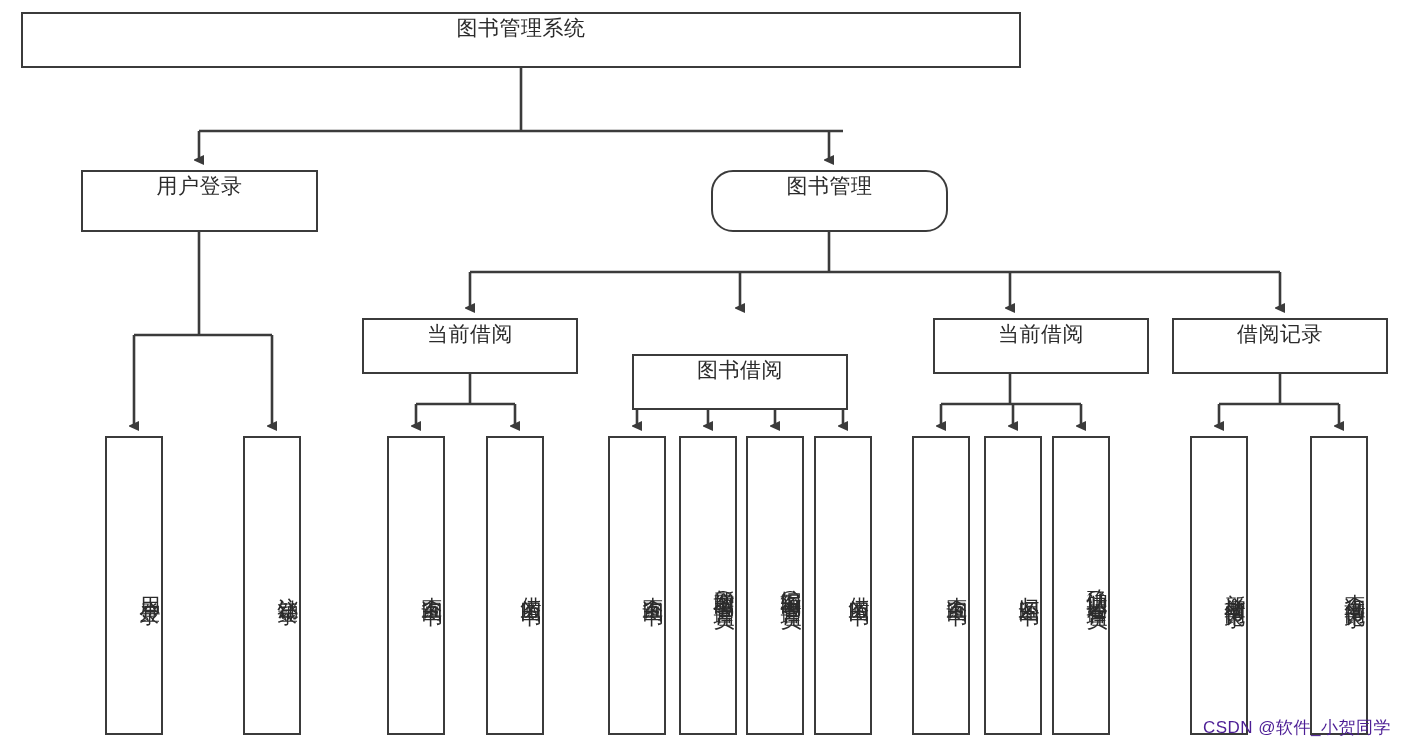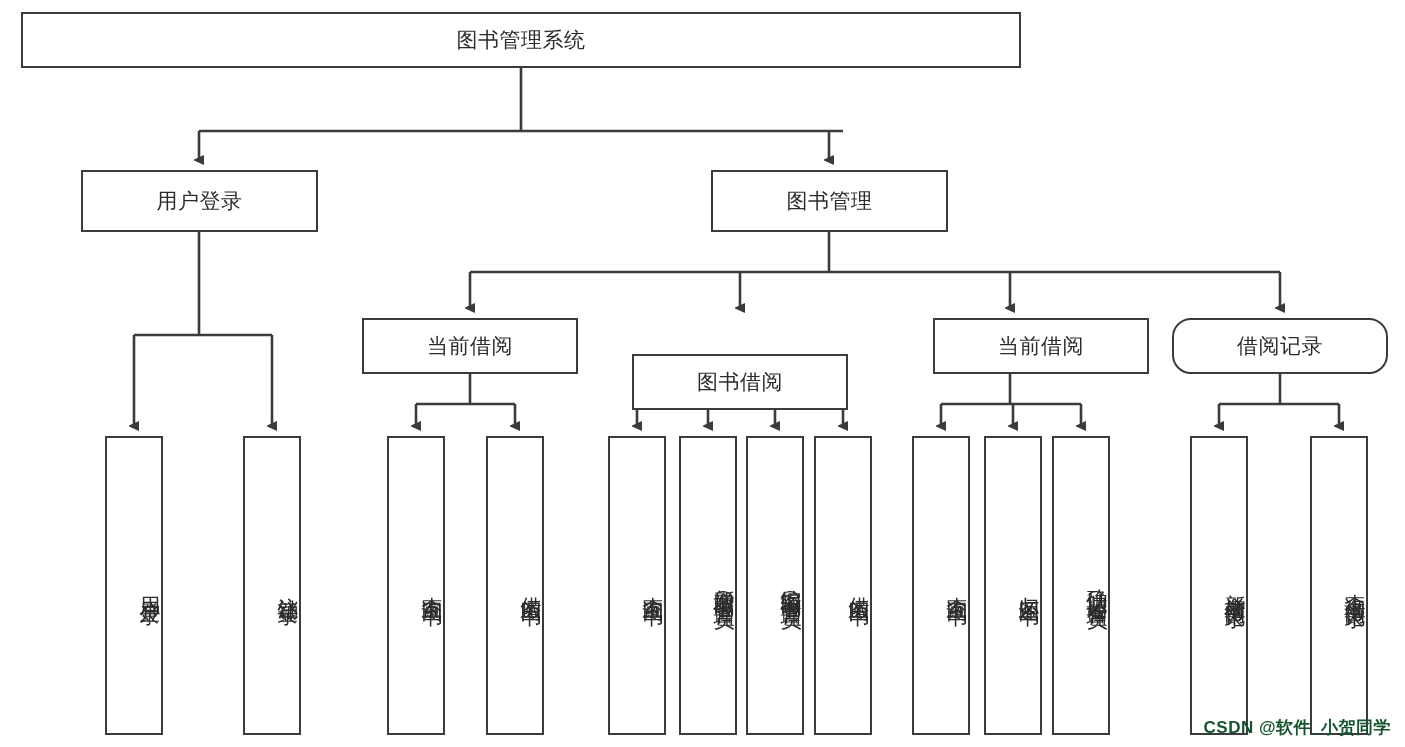"图书管理系统" .node { align-items: center -> flex-start }
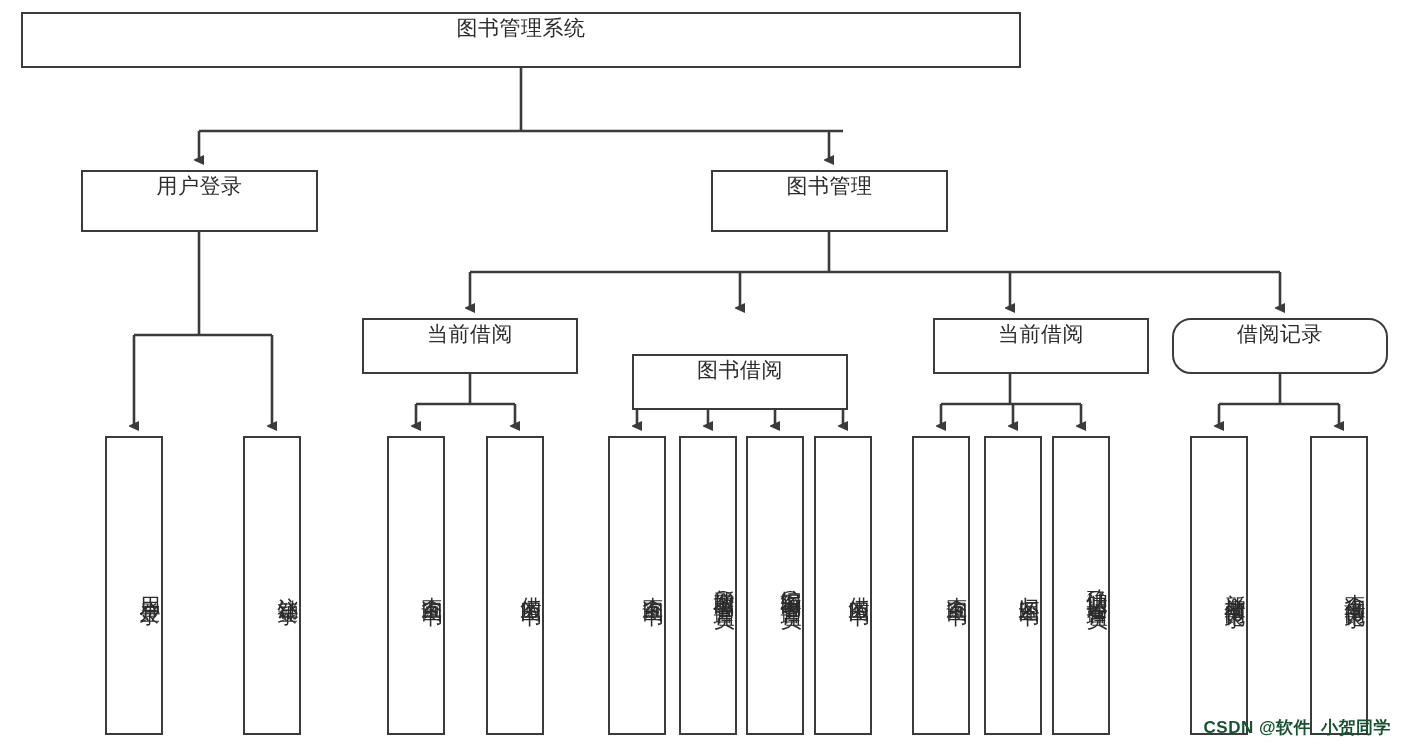"图书管理" div.node { border-radius: none -> 22px }
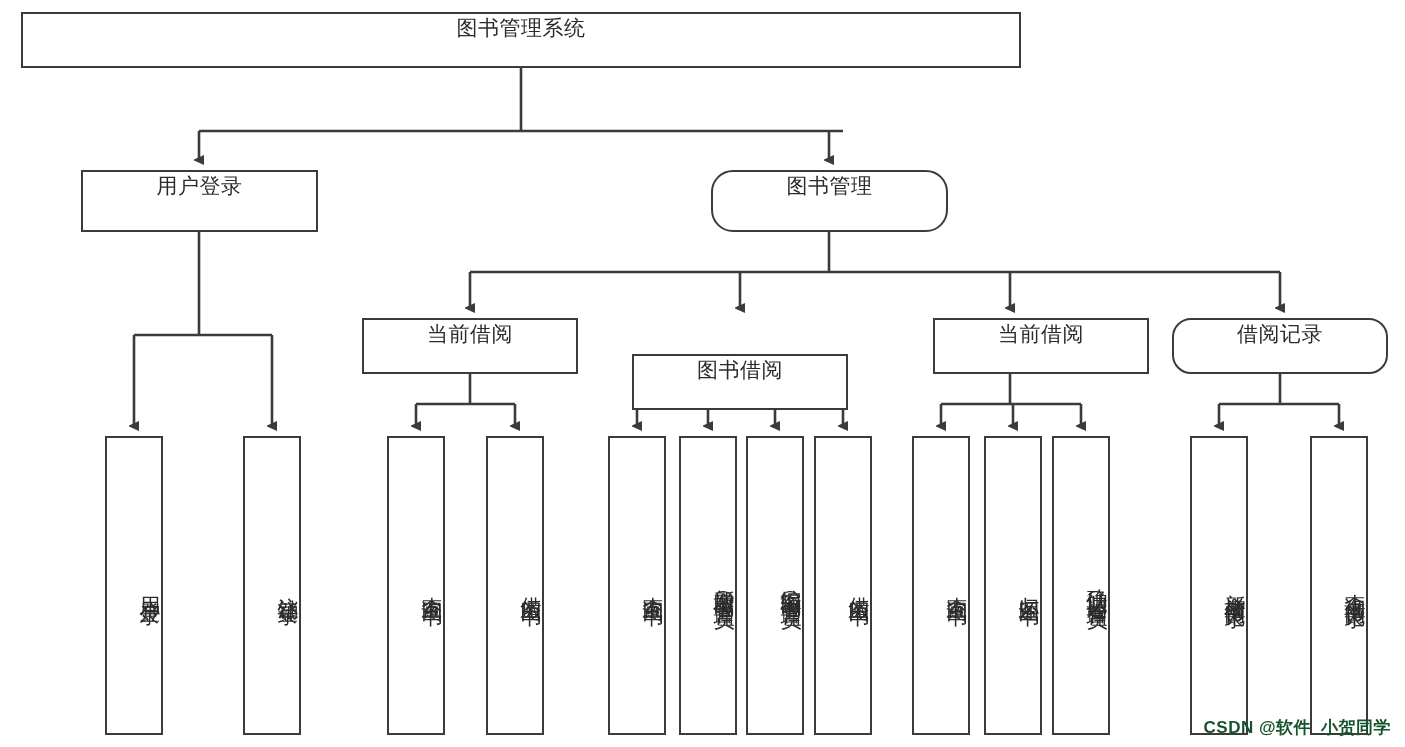"借阅记录" div.node { border-radius: 19px -> none }
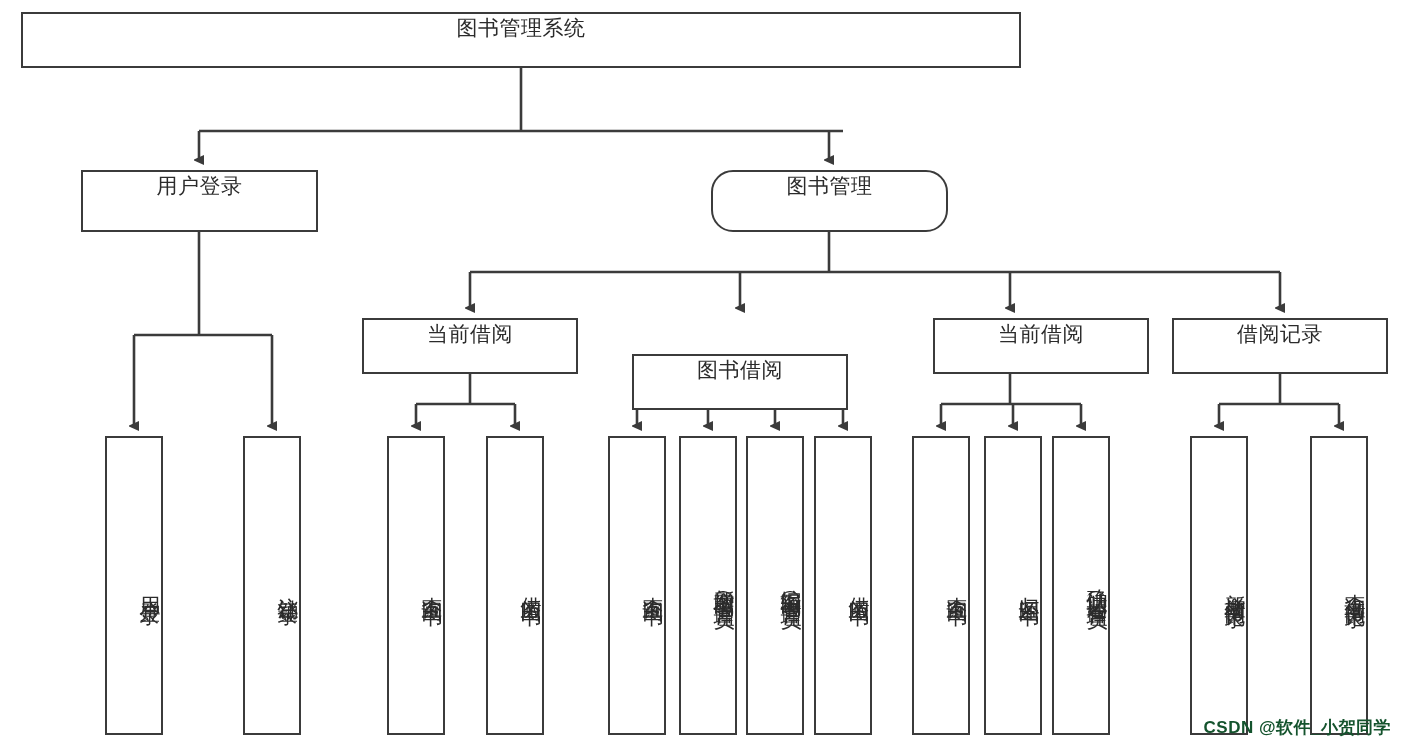"CSDN @软件_小贺同学" #watermark { color: #14532d -> #4c1d95; font-weight: bold -> none }
